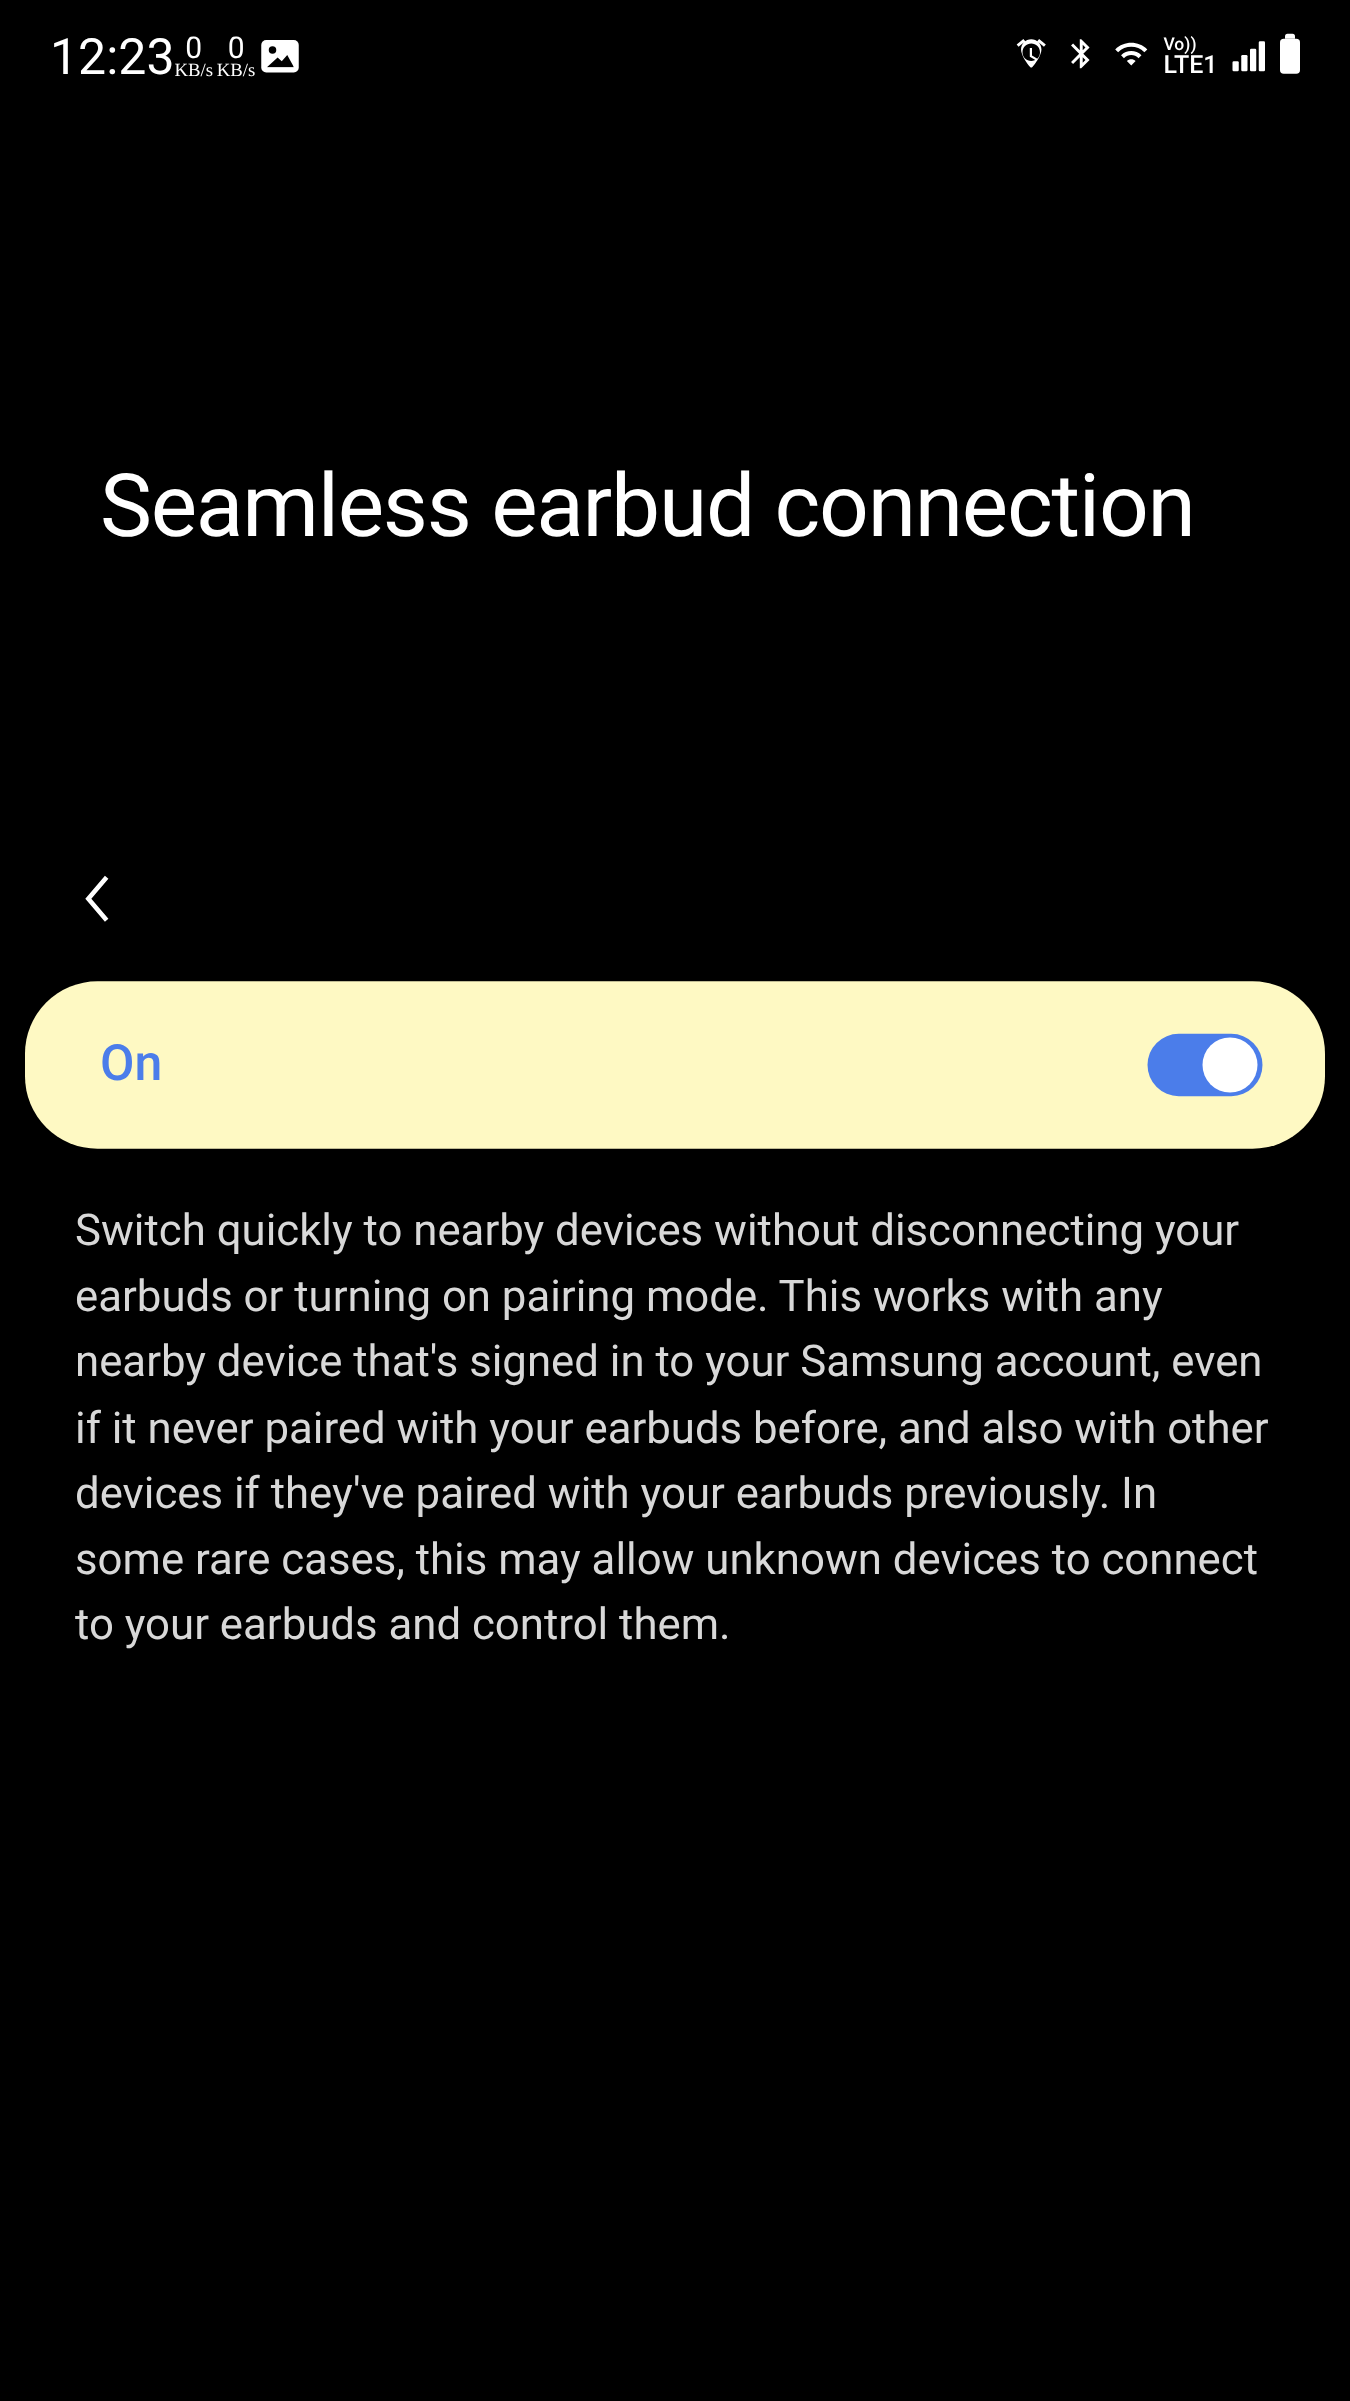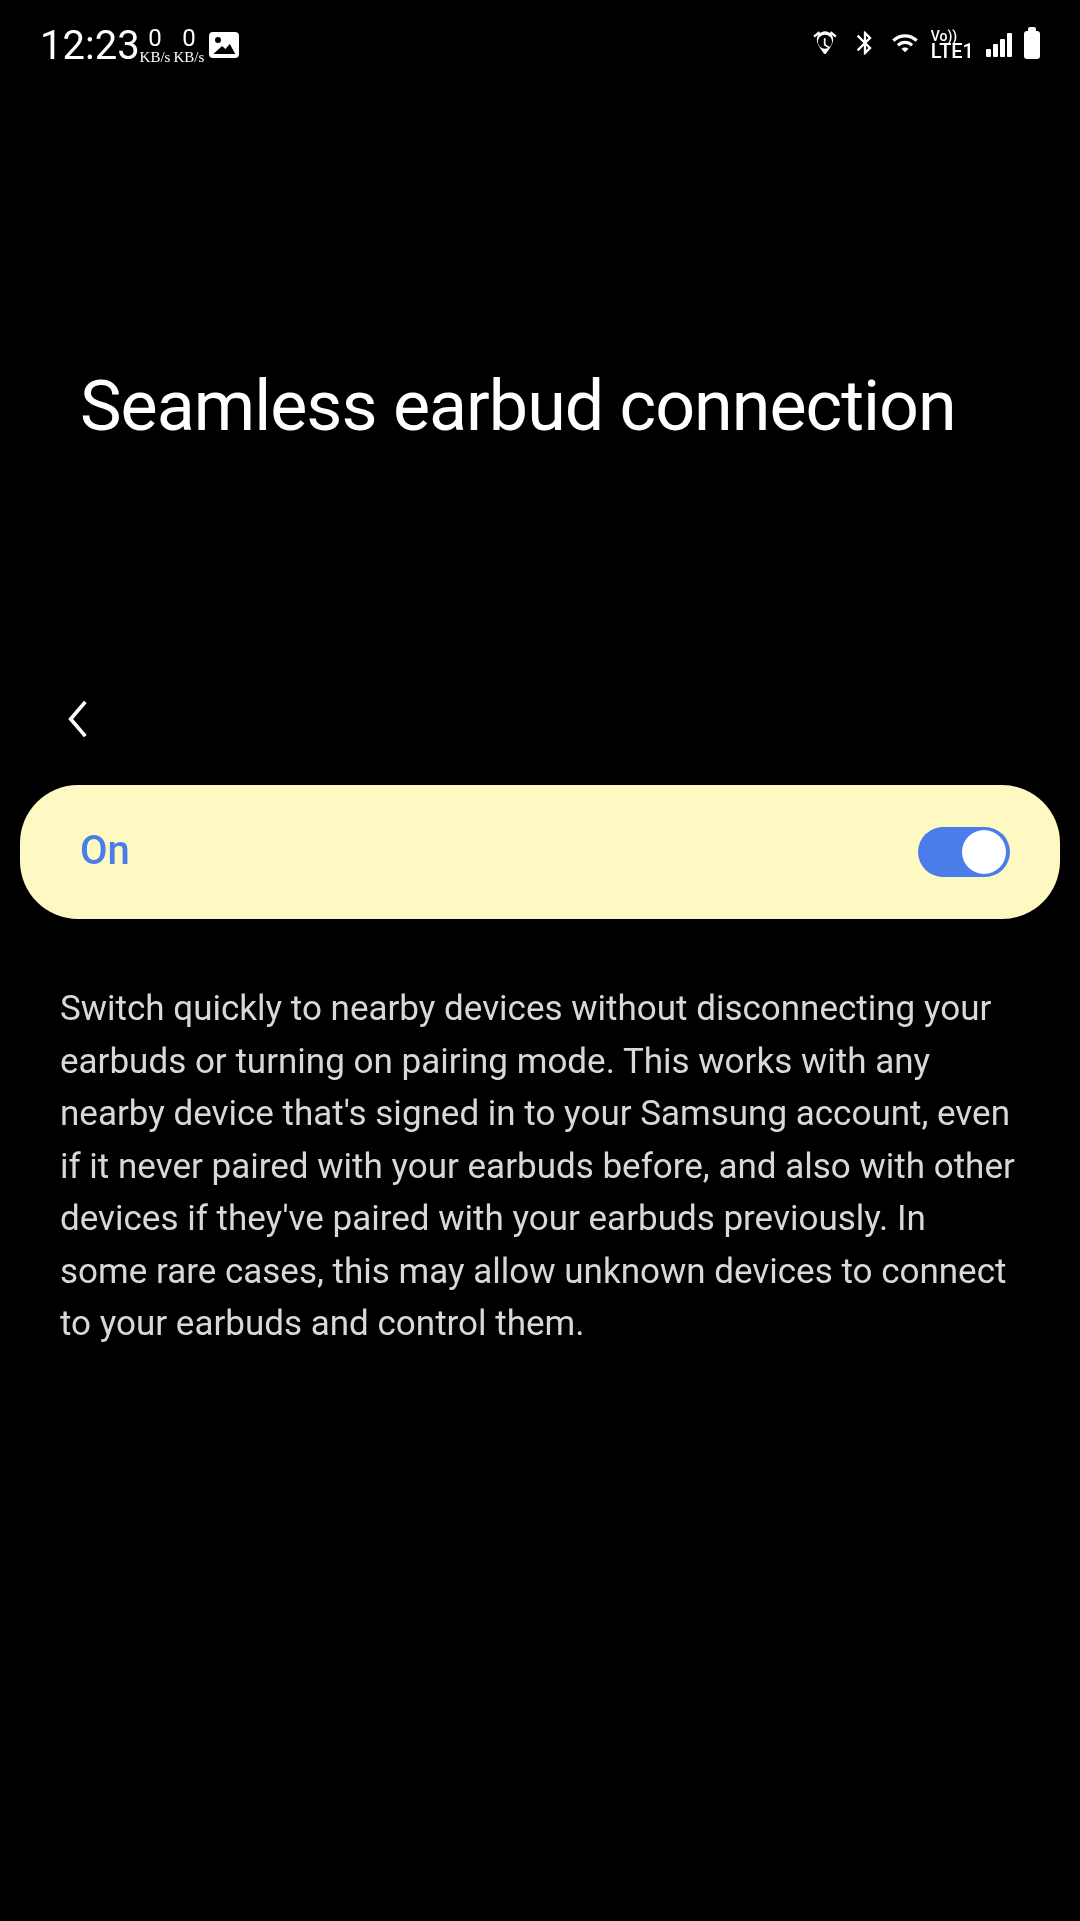"Switch quickly to nearby devices" .description { padding: 64px 60px -> 40px 60px }
